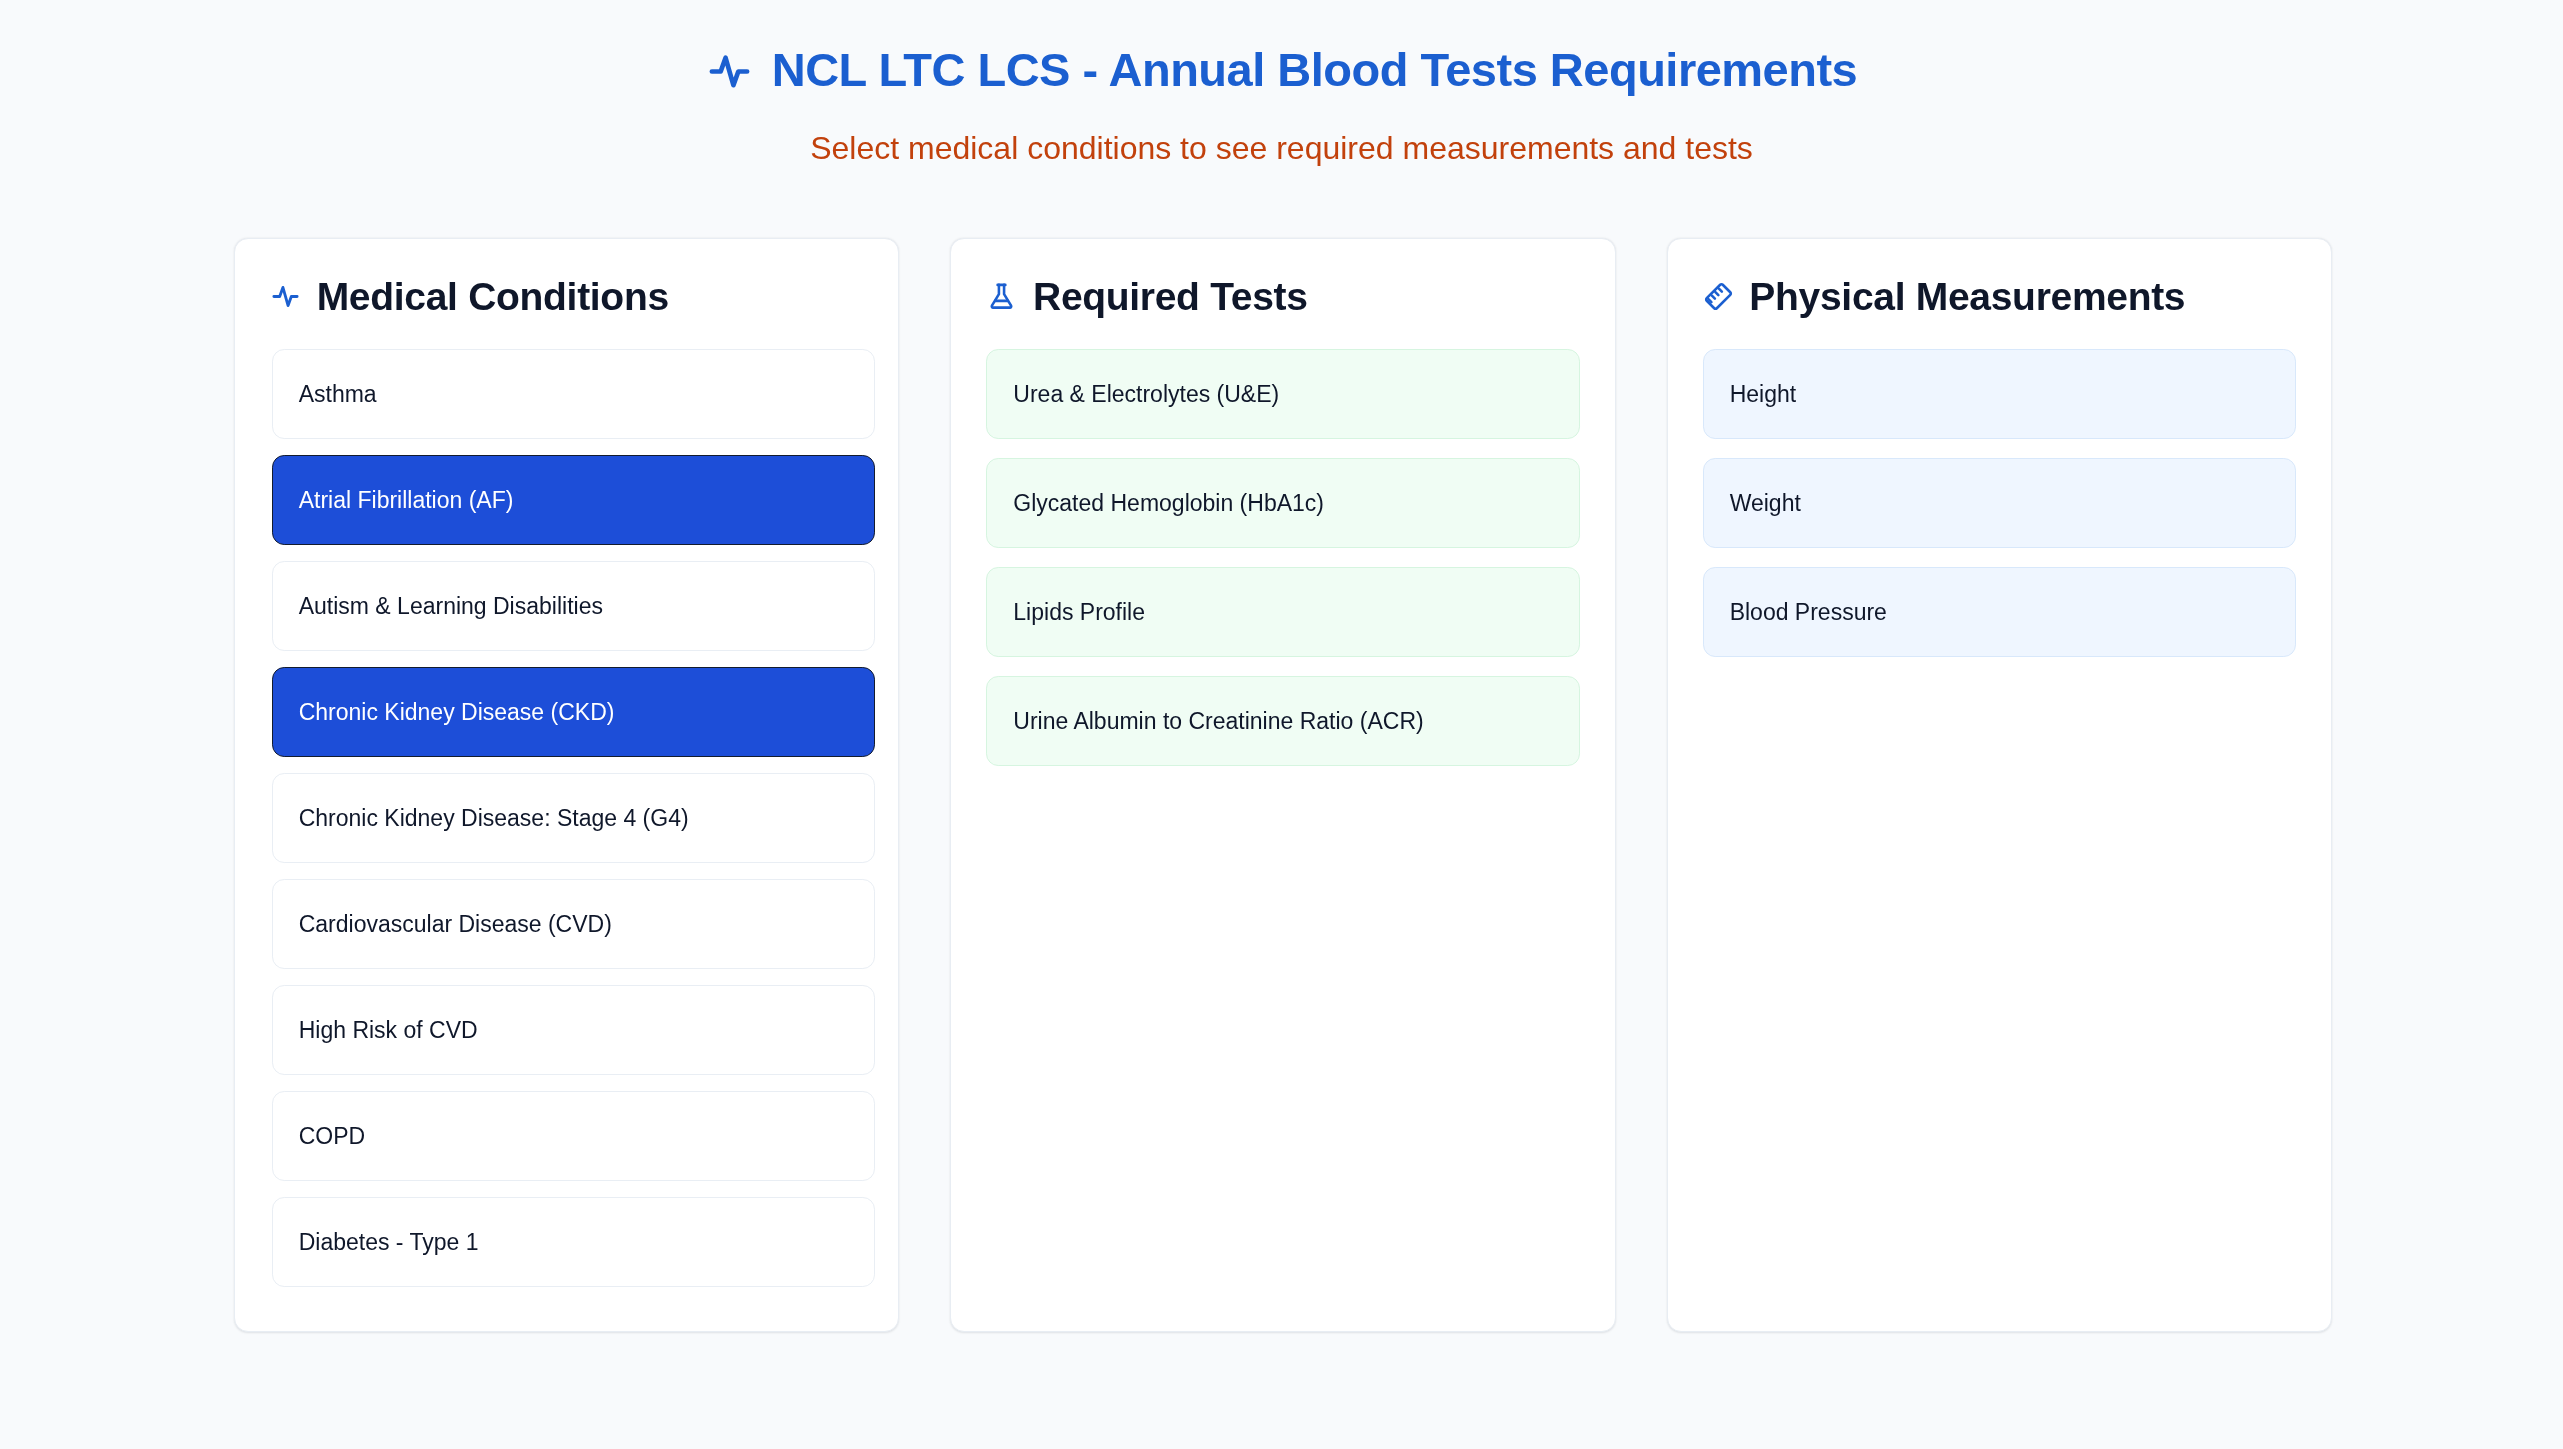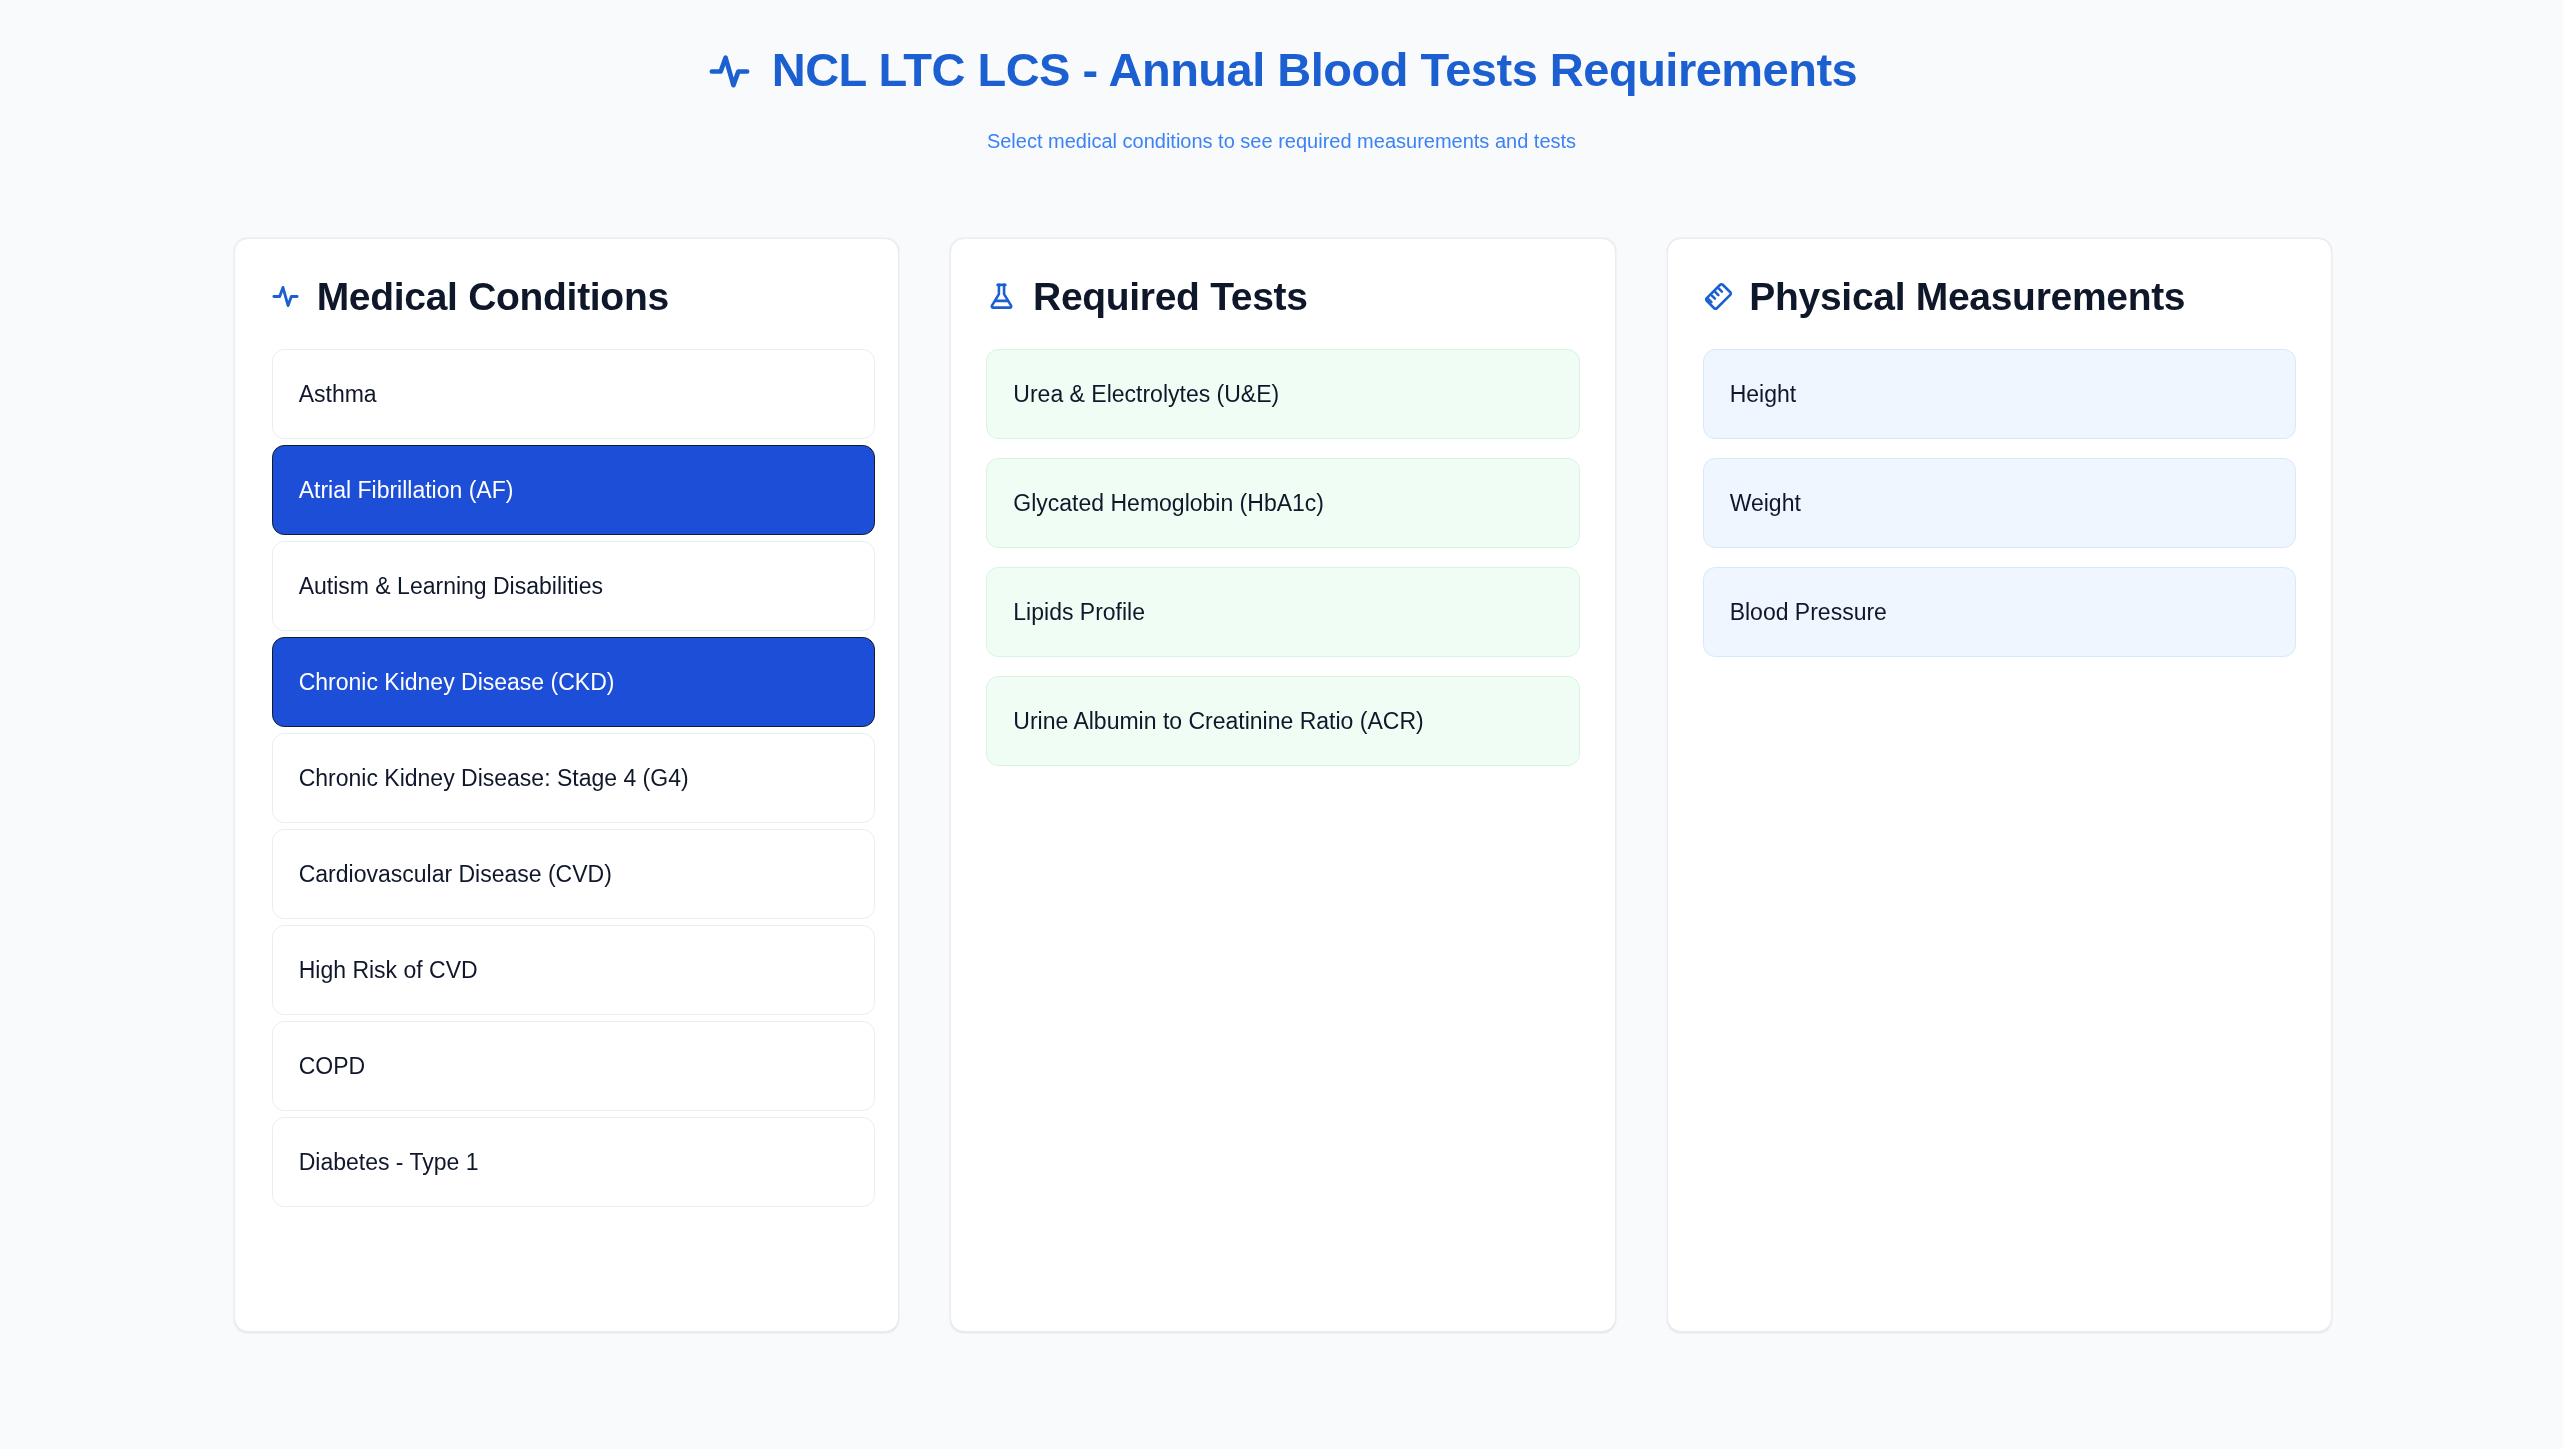"Select medical conditions to see" .page-subtitle { color: #3b82f6 -> #c2410c; font-size: 20px -> 32px }
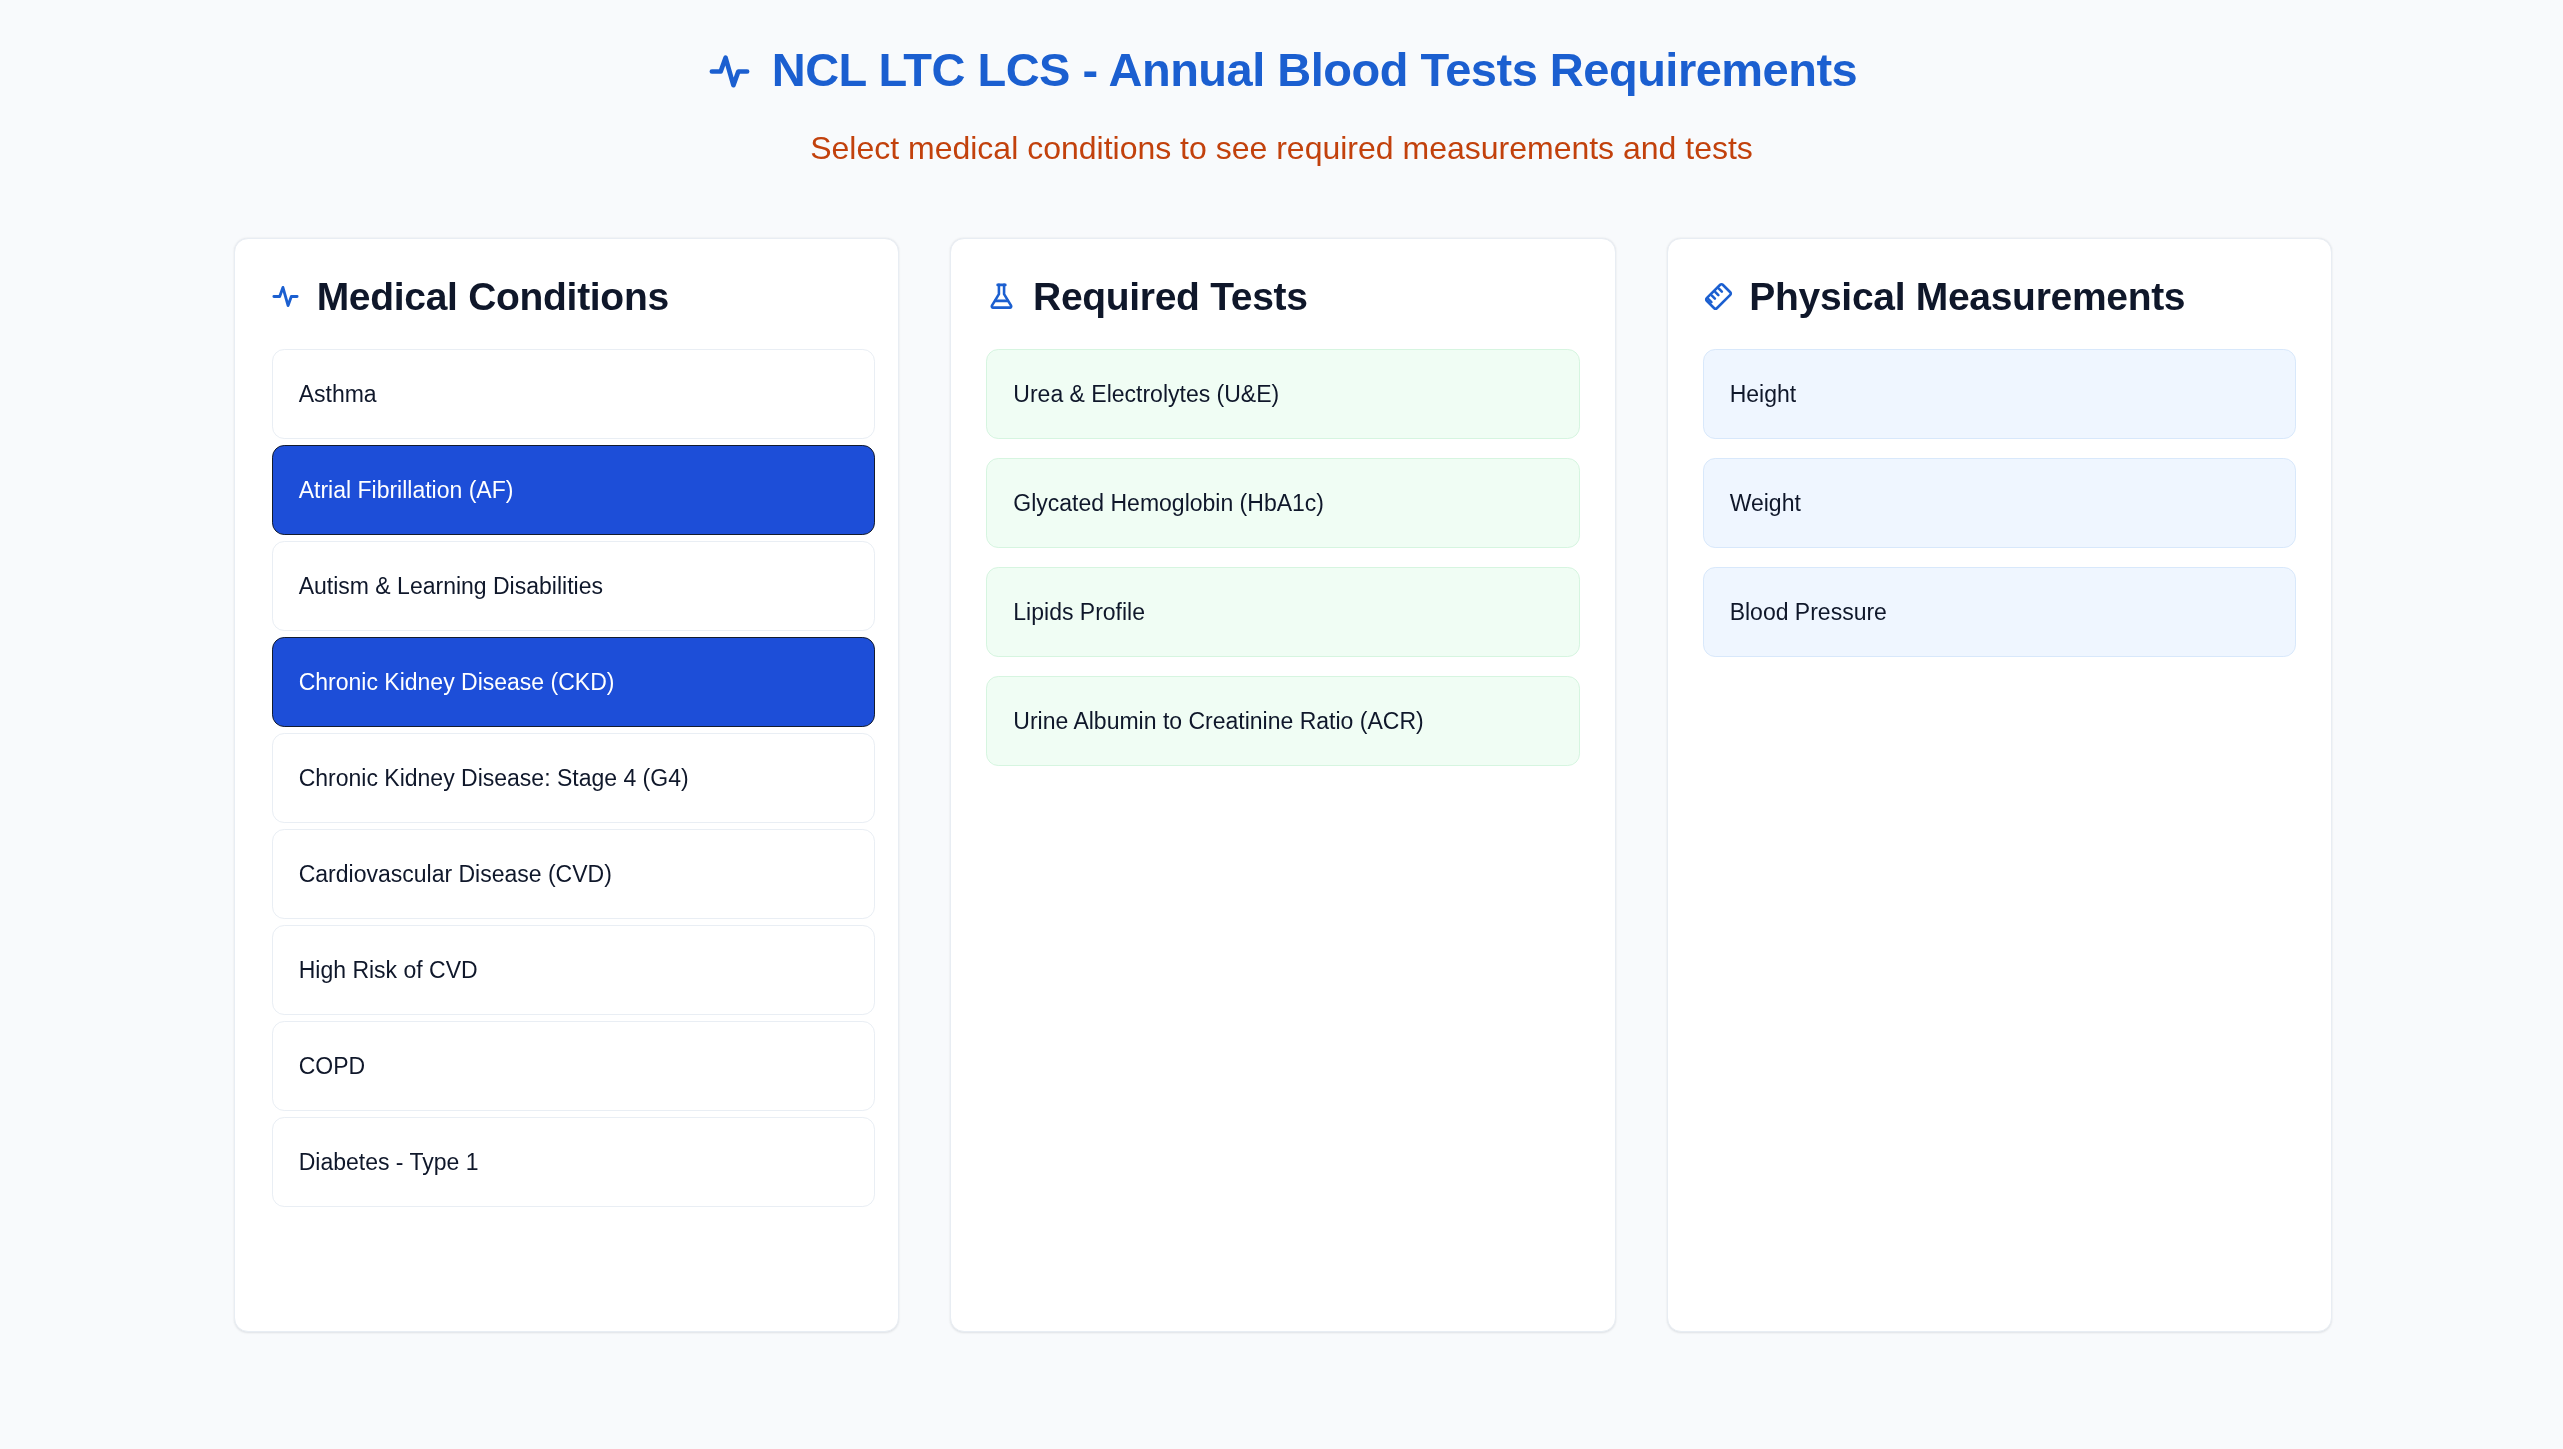"Asthma" .condition-item { margin-bottom: 6px -> 16px }
